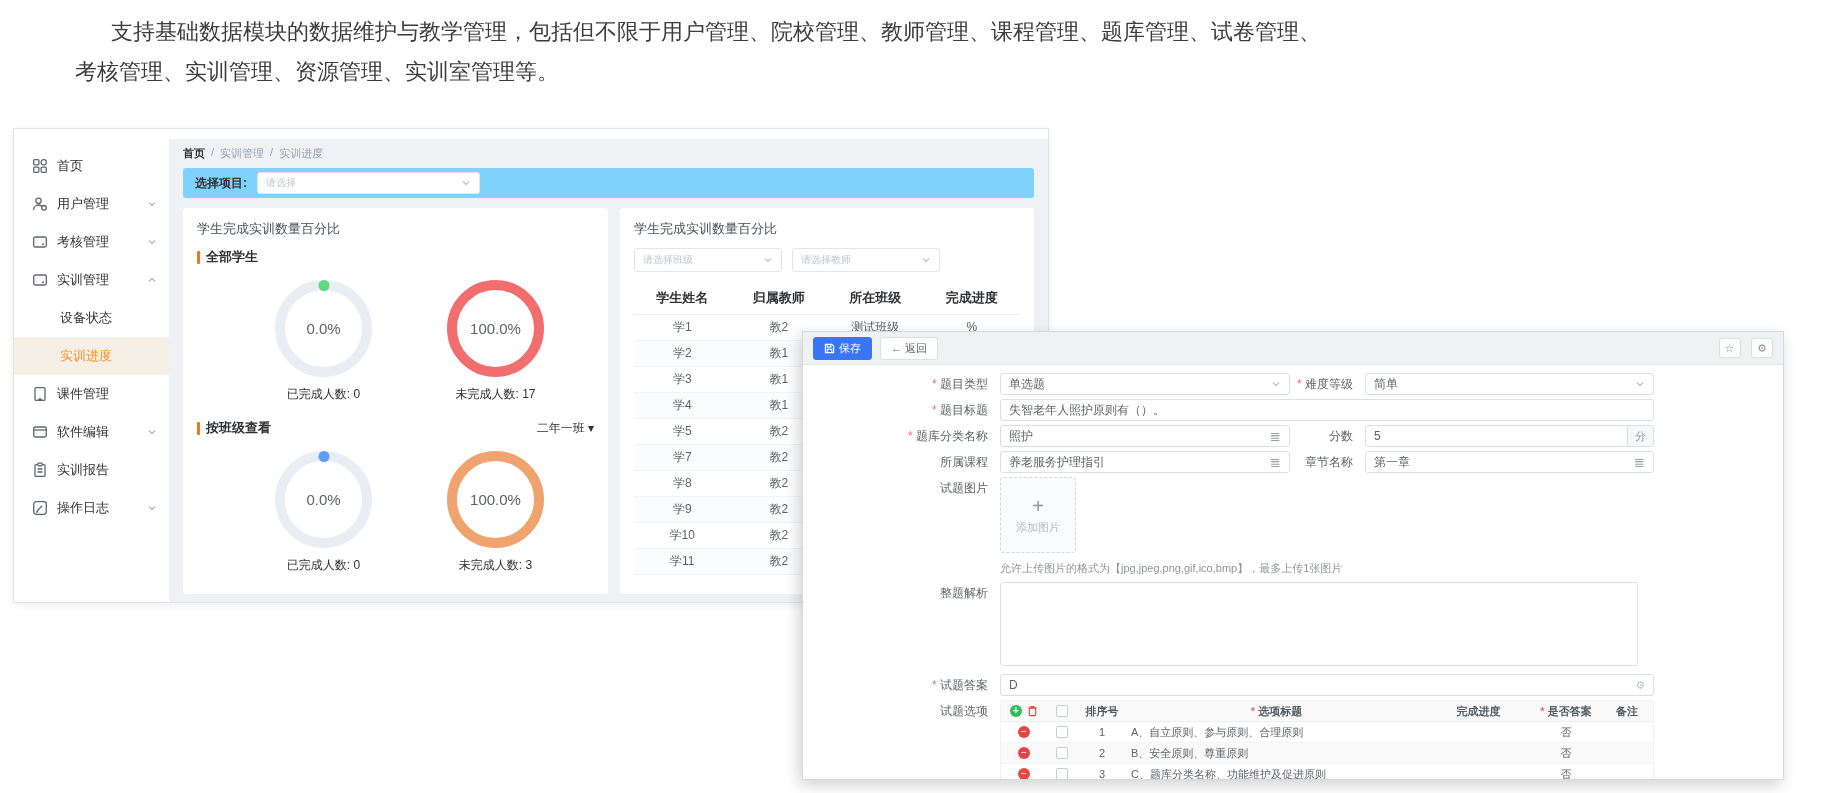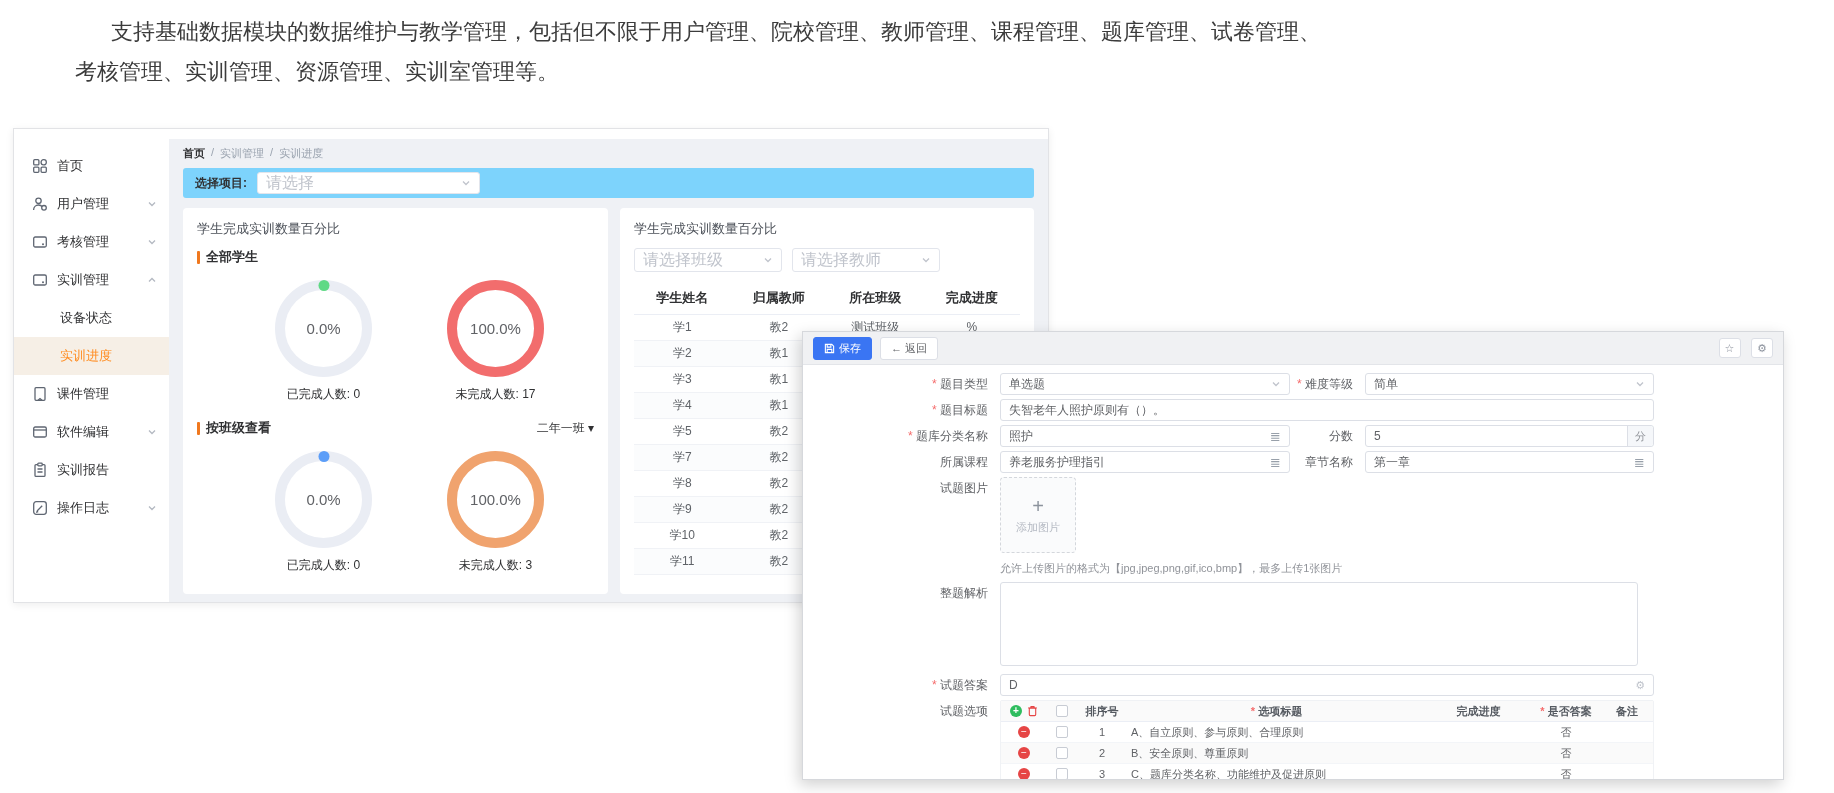"请选择" .sel { font-size: 16px -> 10px }
